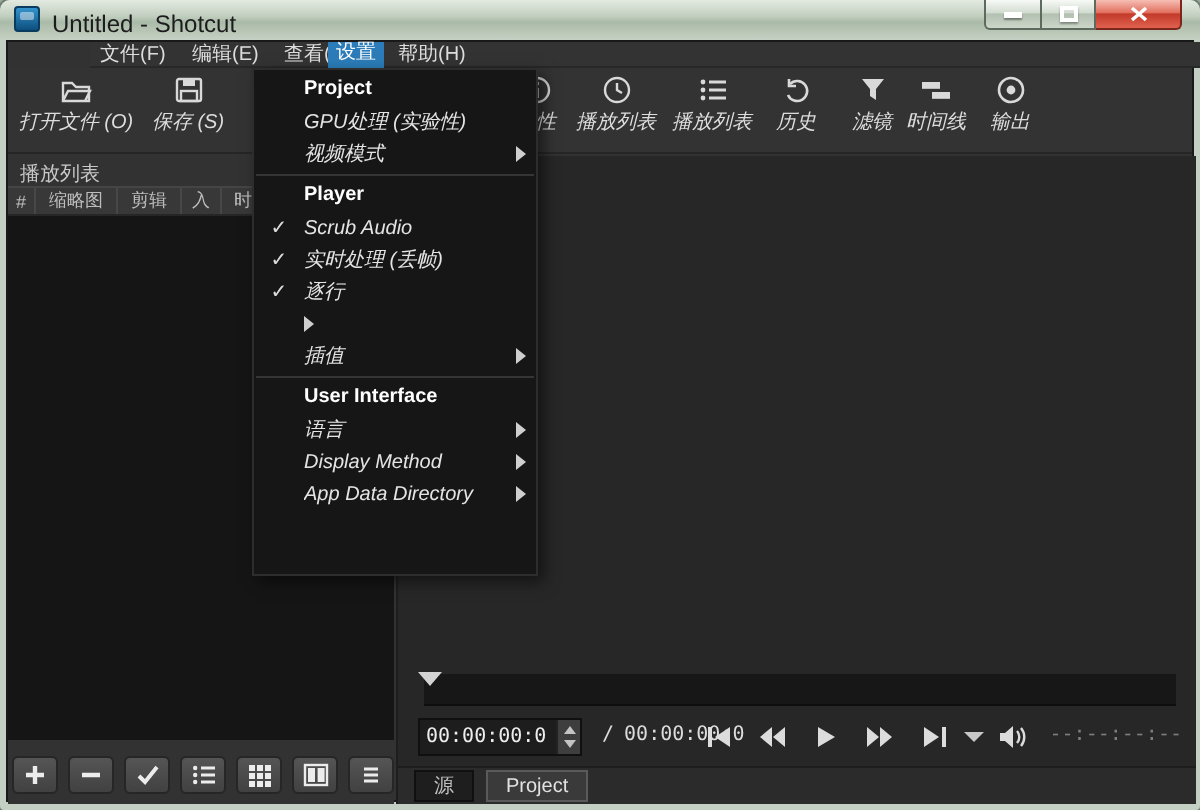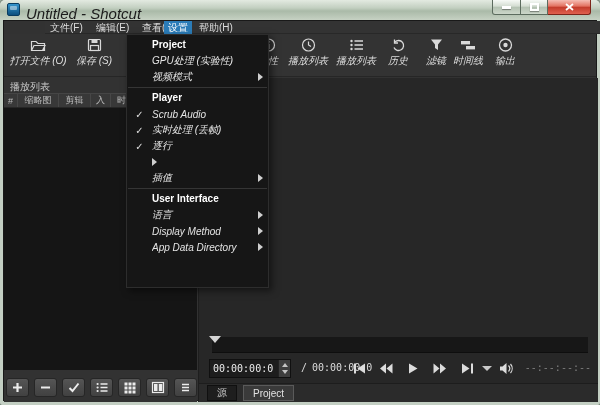"Untitled - Shotcut" .wtitle { font-size: 15px -> 12px; font-style: italic -> none }
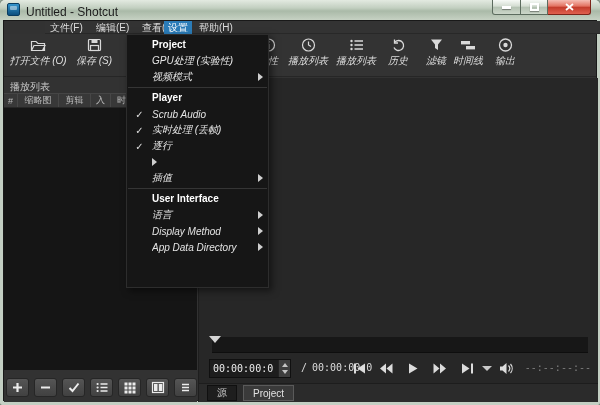"设置" .mb-item.active { font-family: none -> Liberation Mono, monospace }
